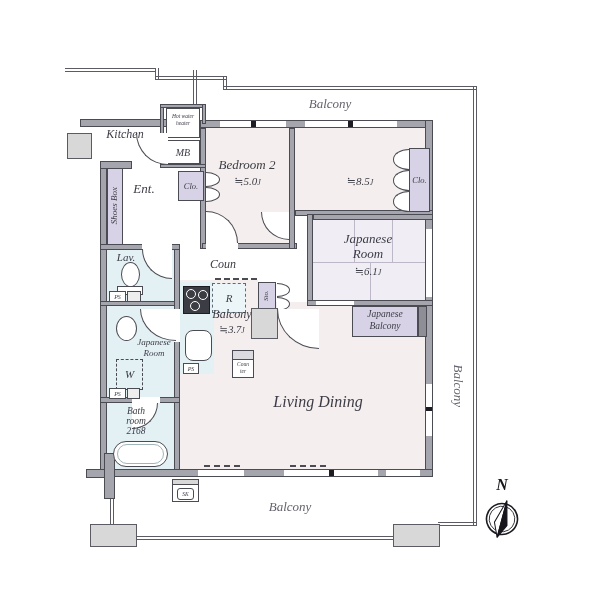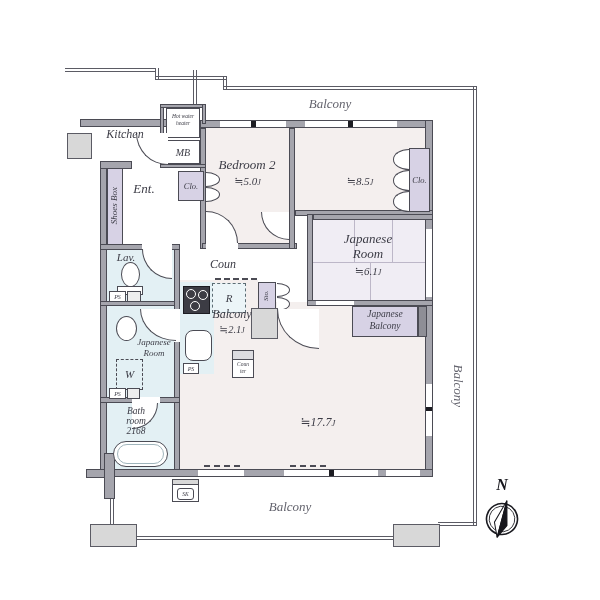"≒2.1" span { text: 2.1 -> 3.7 }
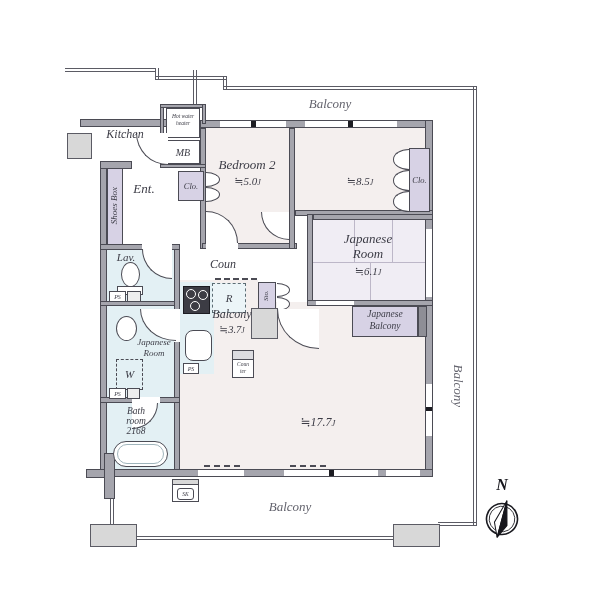"Living Dining" div.lbl { html: none -> <div>Living Dining</div> }
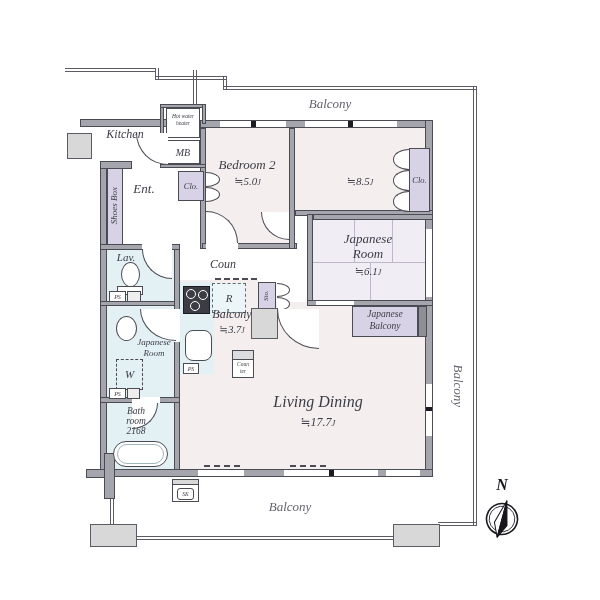"≒17.7J" div.lbl { html: <div><span>≒17.7</span><span>J</span></div> -> none }
